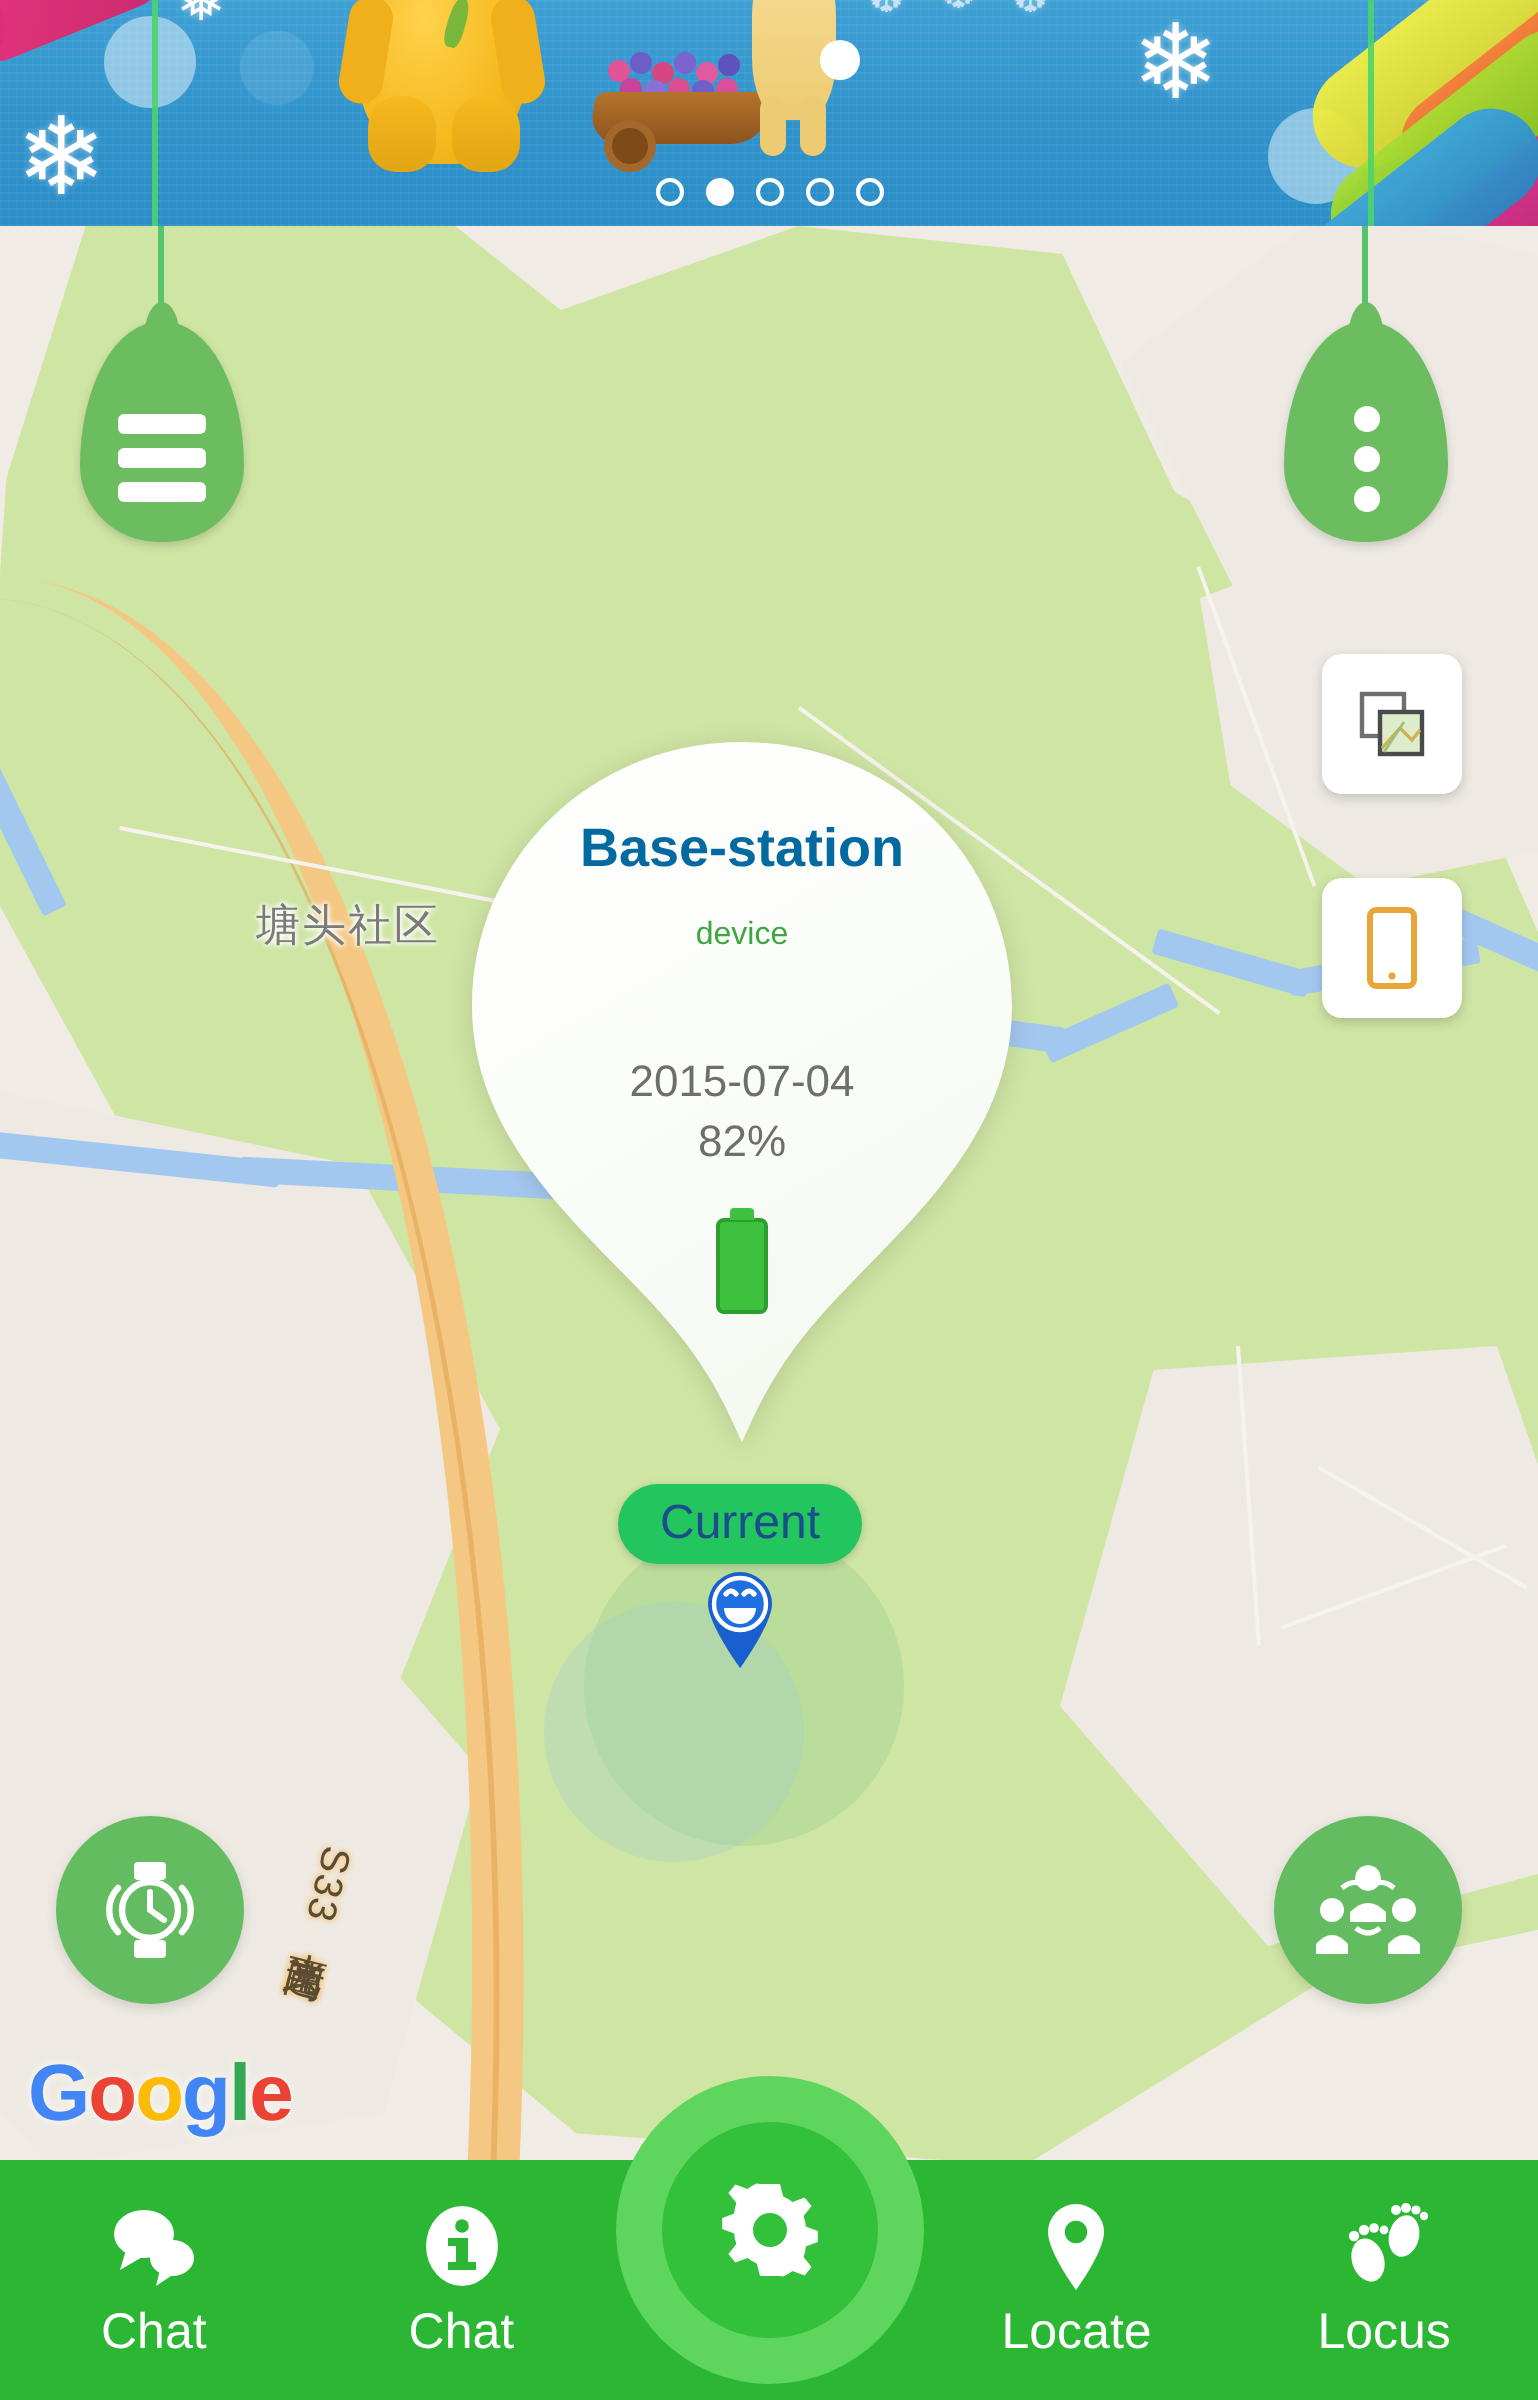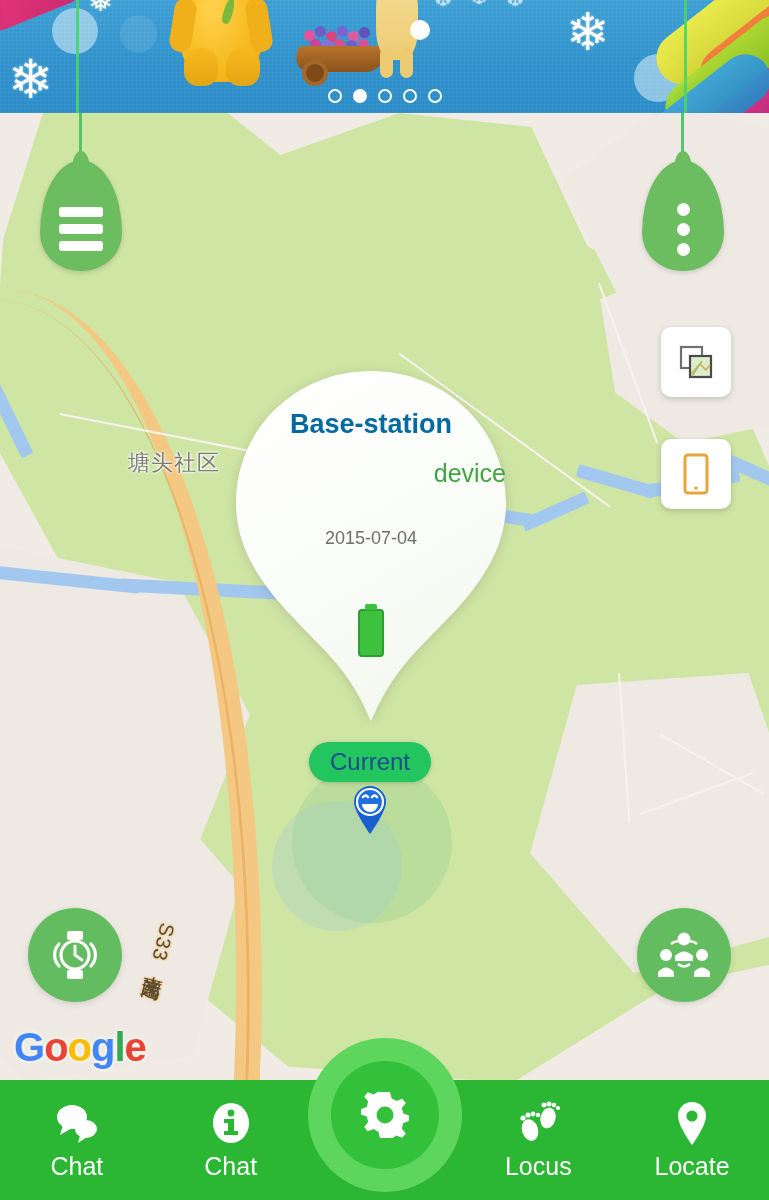"device" .balloon-sub { font-size: 25px -> 16px; text-align: right -> center }
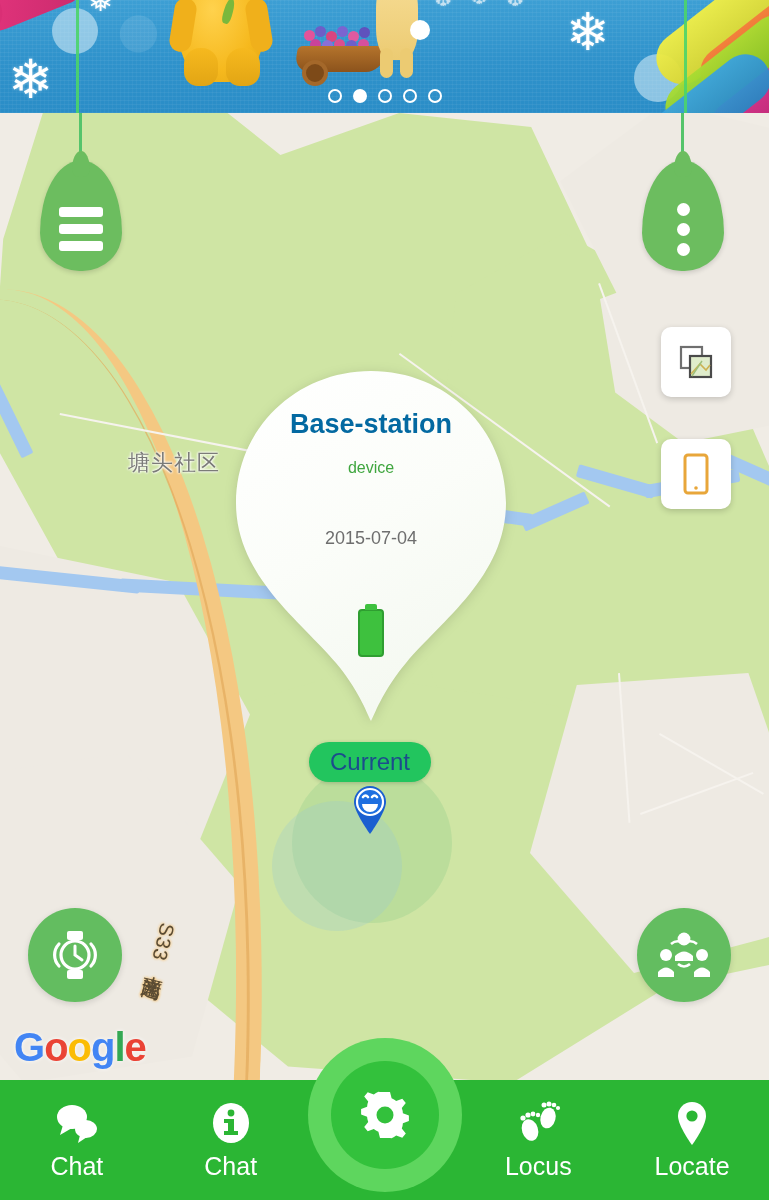"2015-07-04" .balloon-meta { font-size: 18px -> 22px }
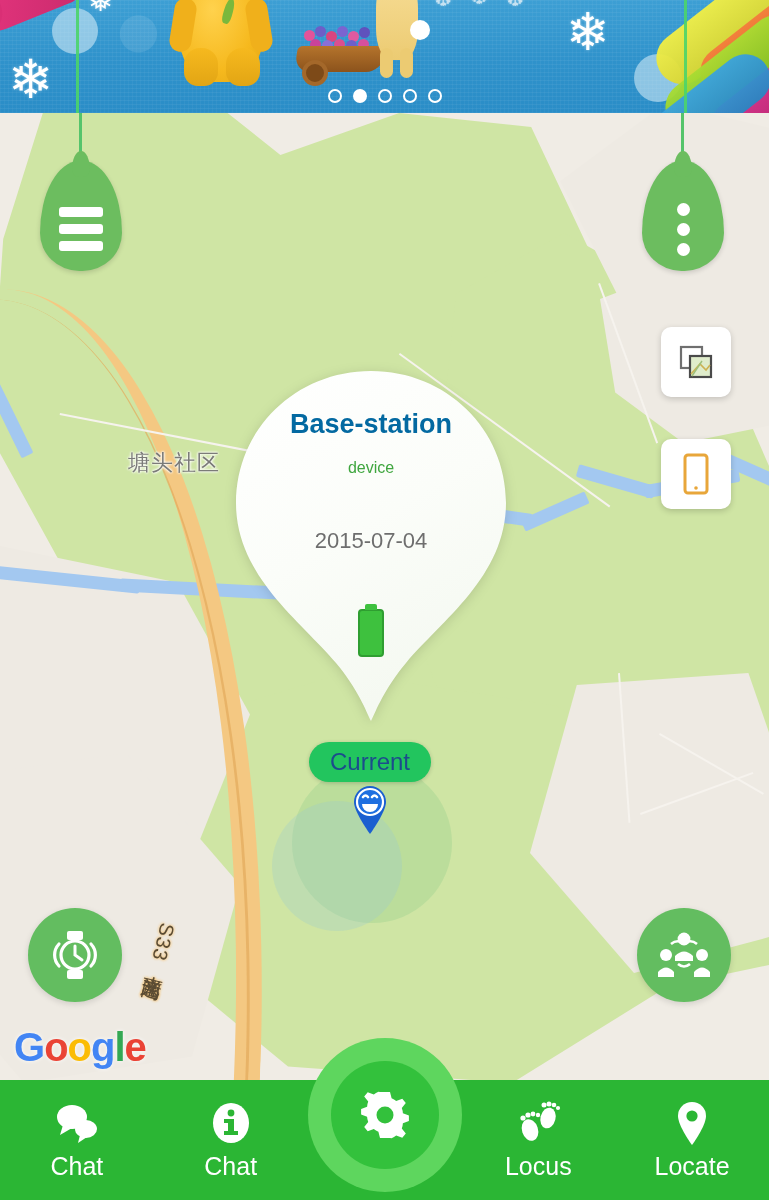"82%" div { html: none -> <div>82%</div> }
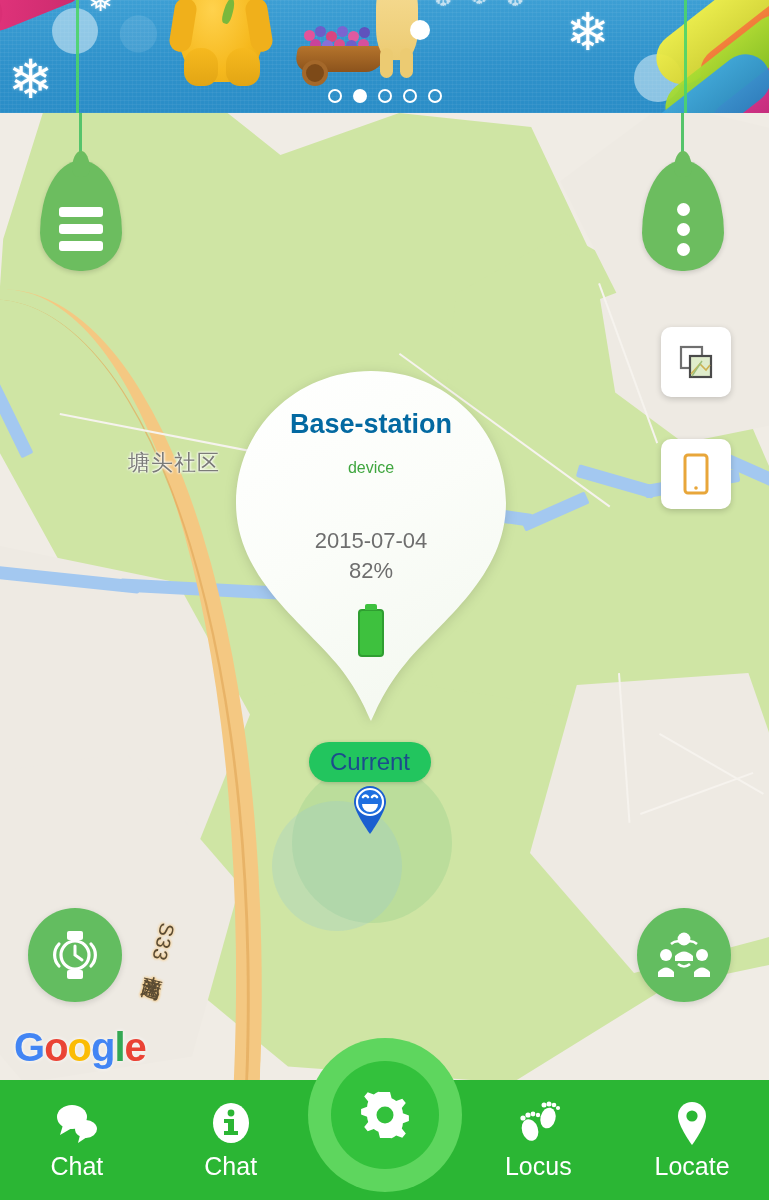"Locus" div.nav-item { order: before "Locate" -> after "Locate" }
